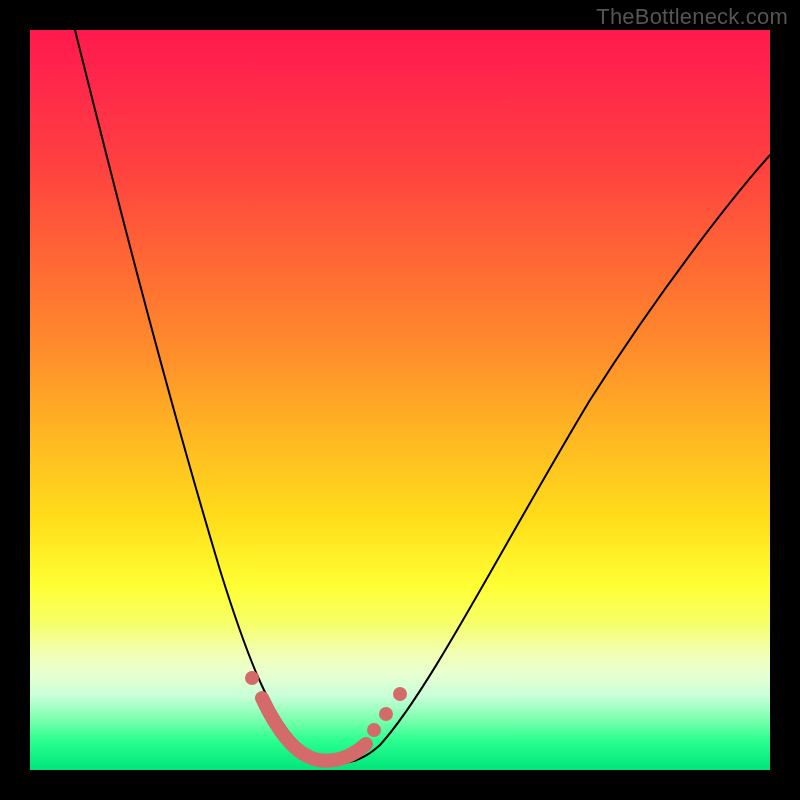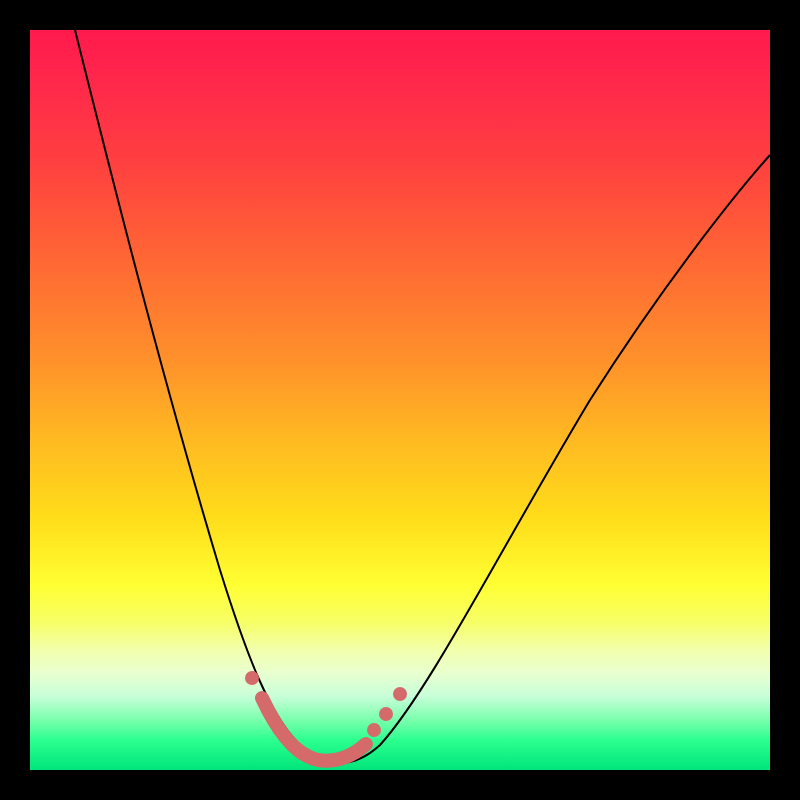"TheBottleneck.com" div.watermark { html: none -> <div>TheBottleneck.com</div> }
